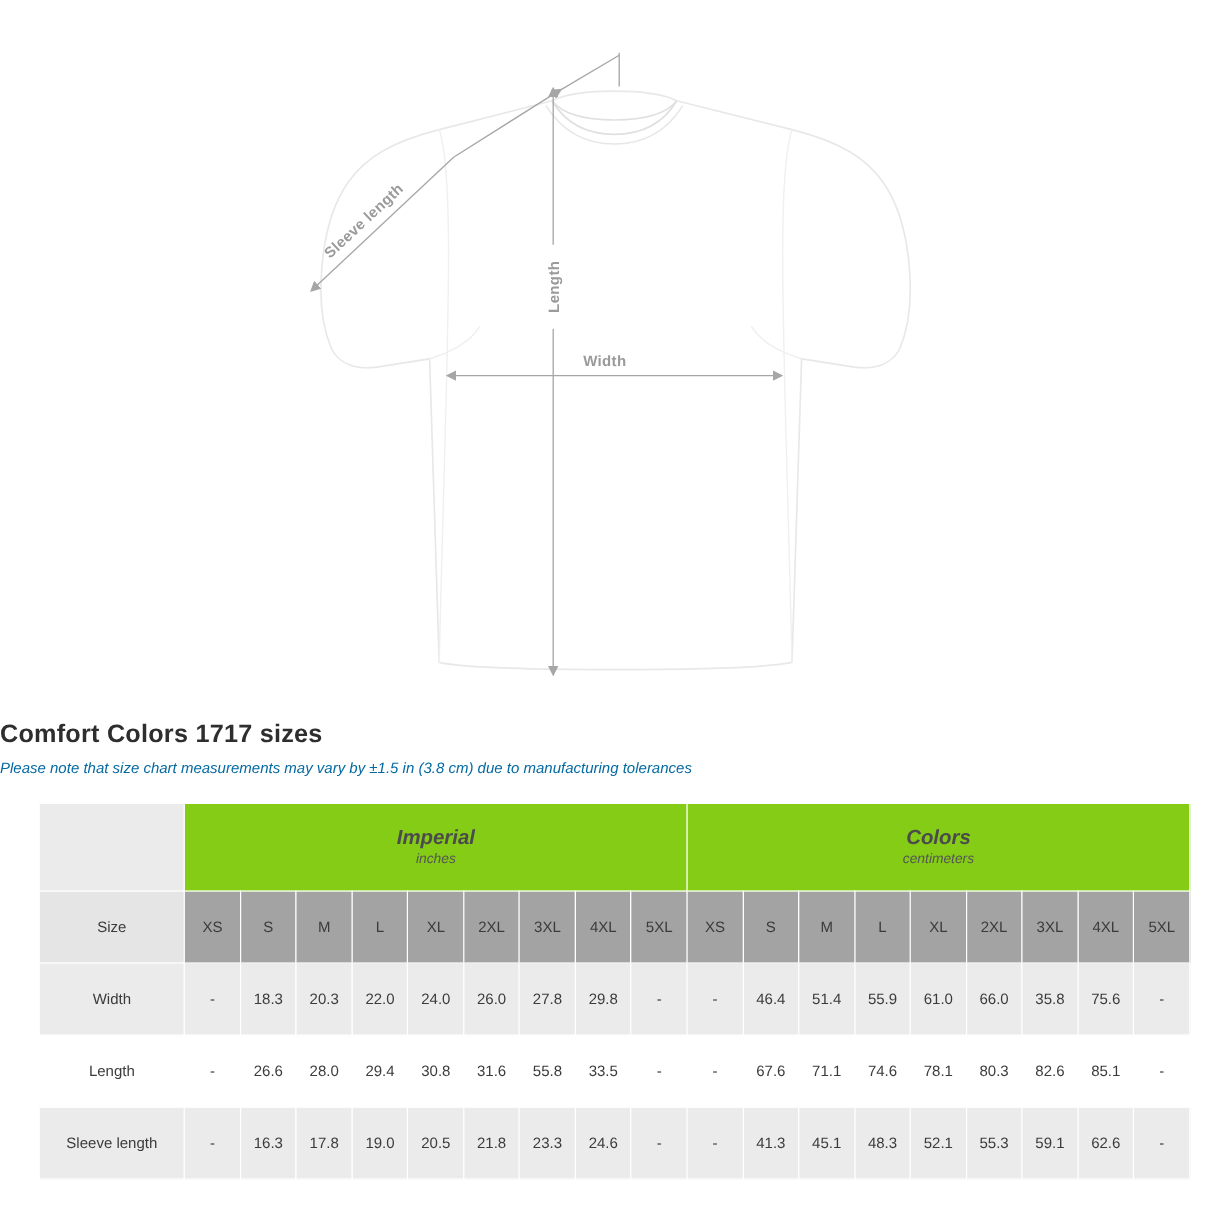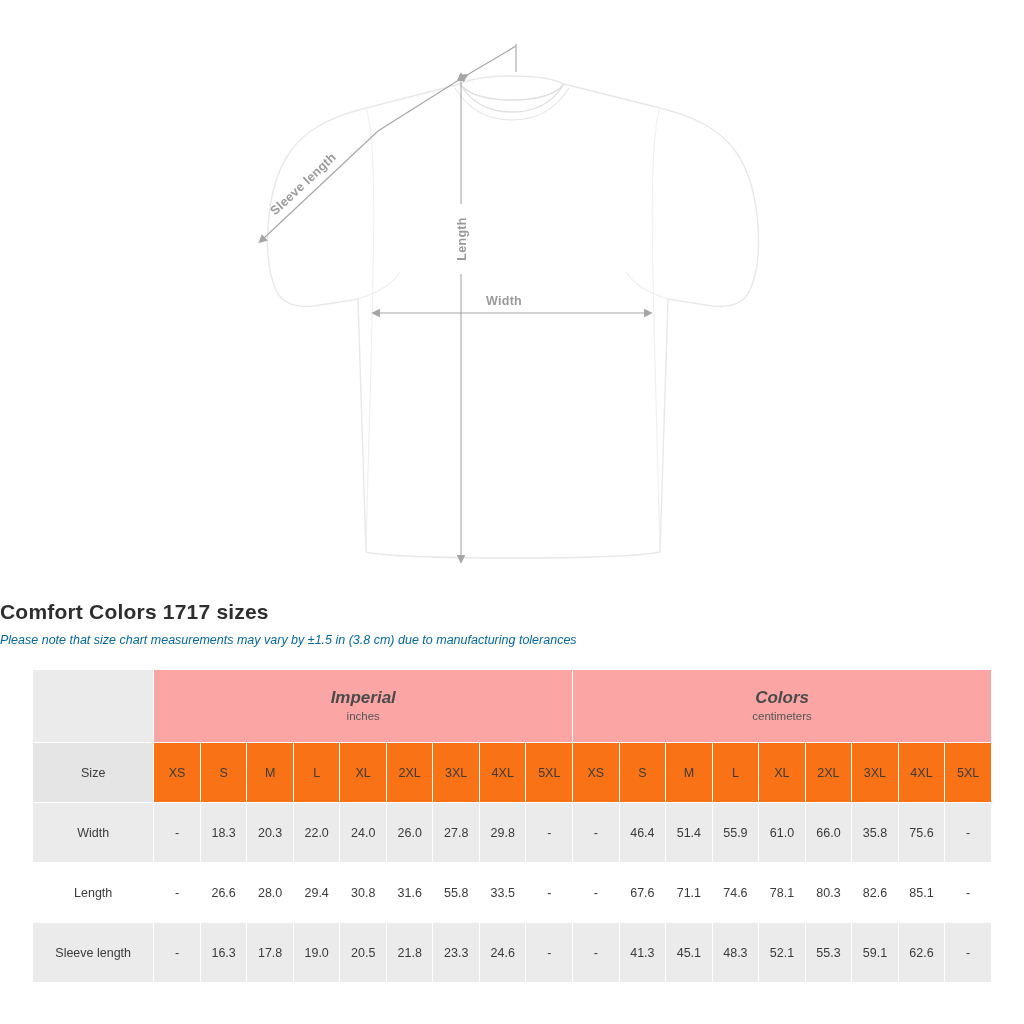"Imperial" .unit-head { background: #fca5a5 -> #84cc16 }
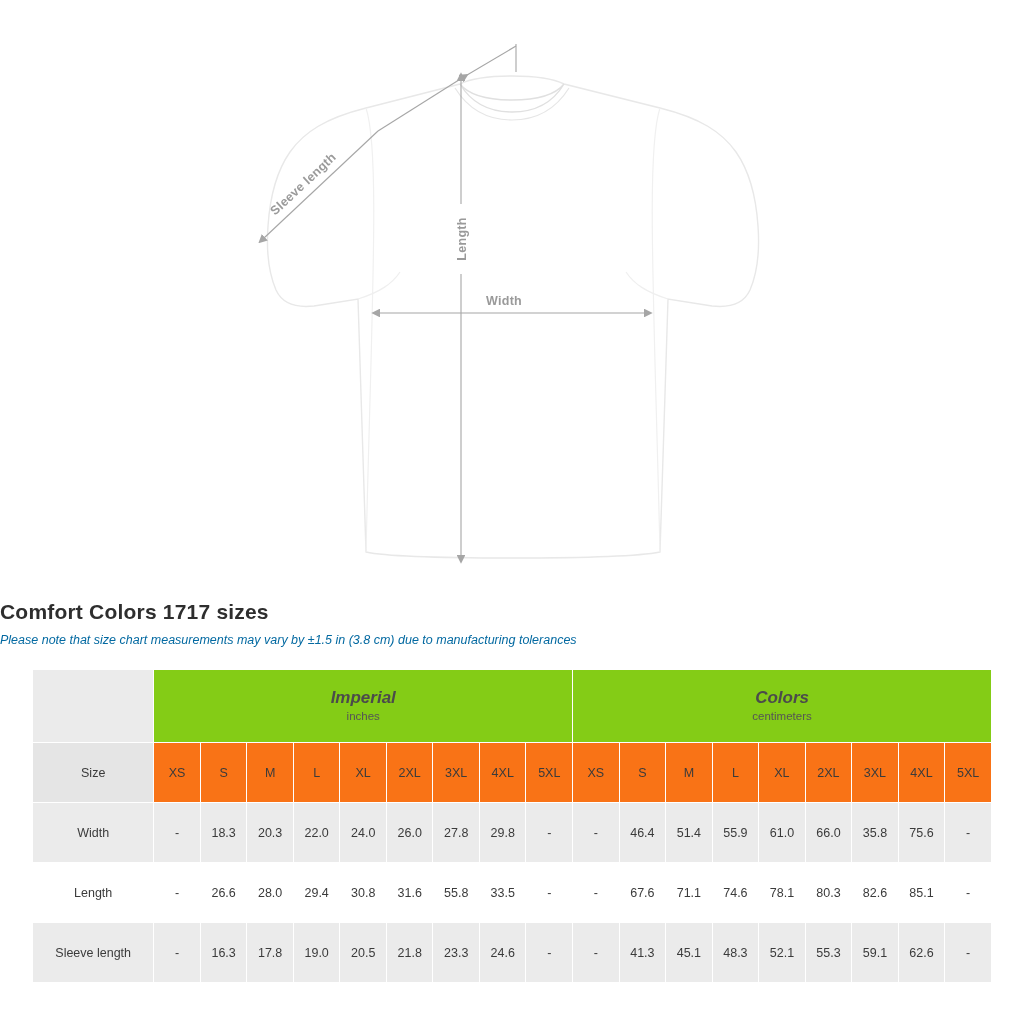"inches" .unit-sub { font-style: none -> italic }
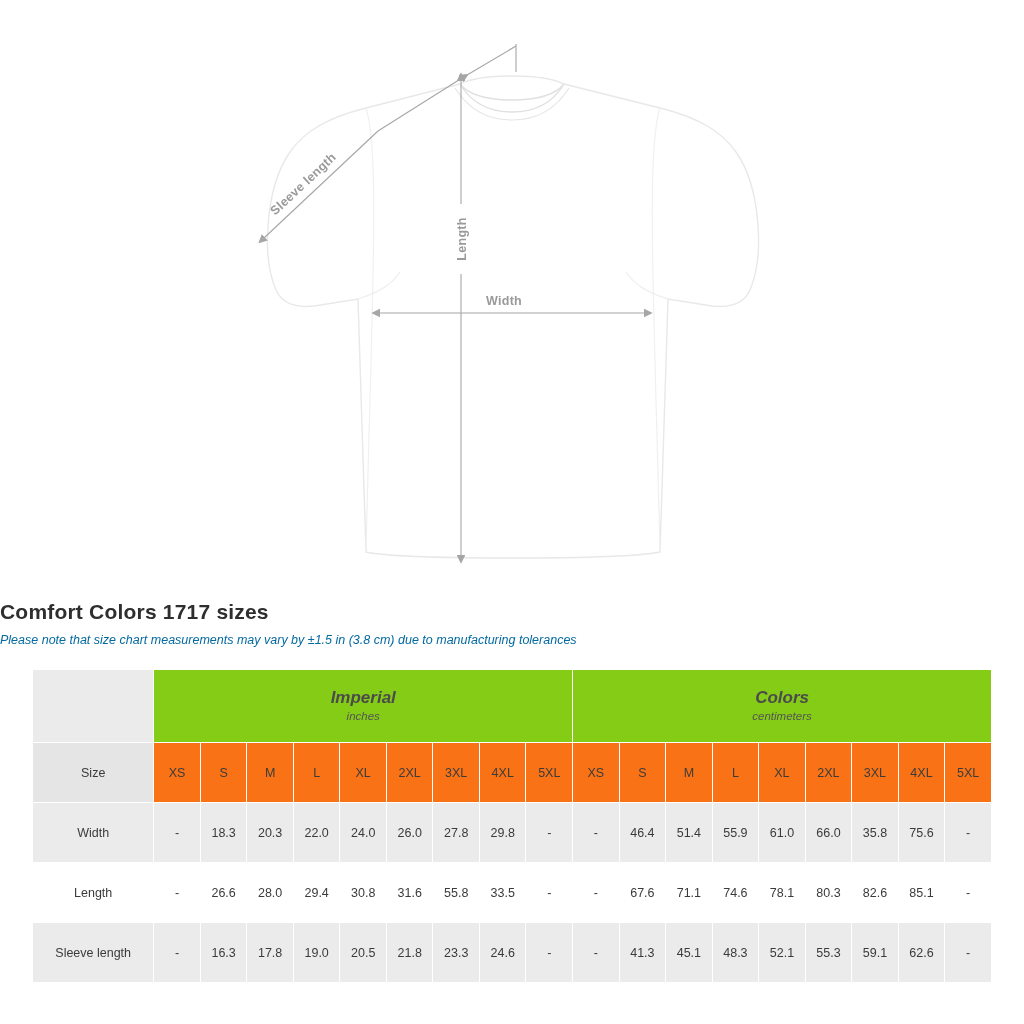"XS" .head-row td { background: #f97316 -> #a3a3a3 }
